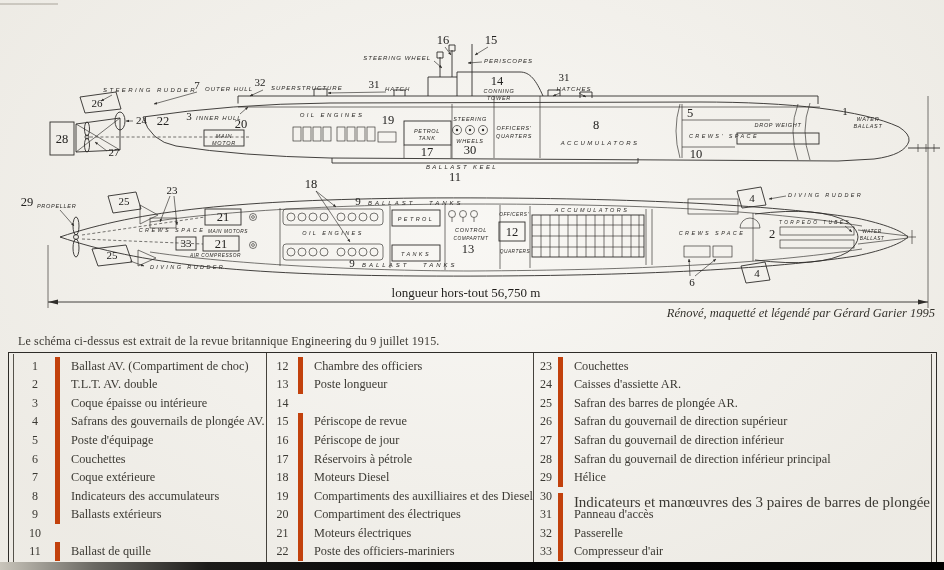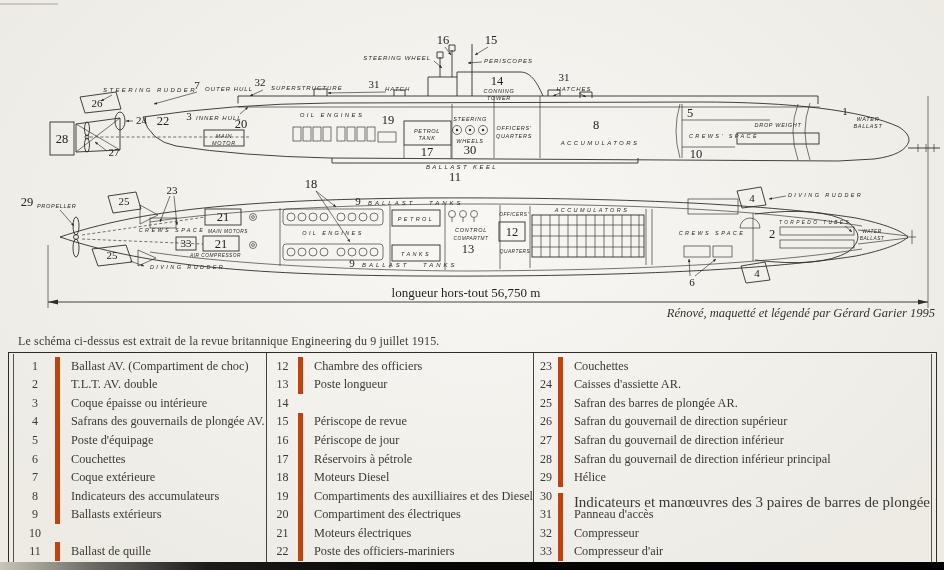"Compresseur" div.cell-text { text: Compresseur -> Passerelle }
